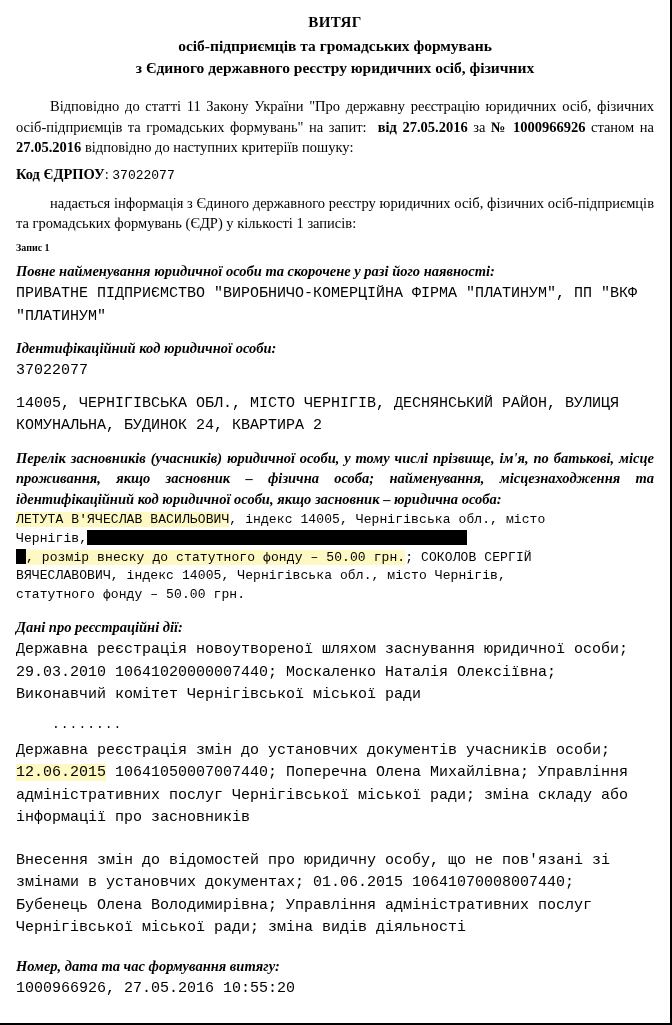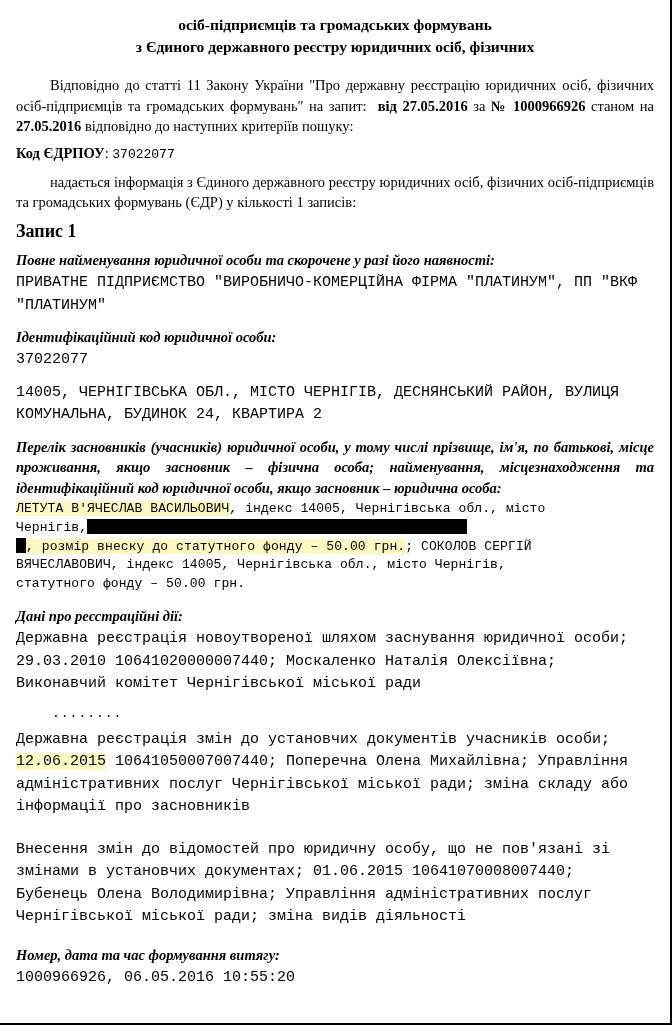"ВИТЯГ" div.title { html: none -> <div>ВИТЯГ</div> }
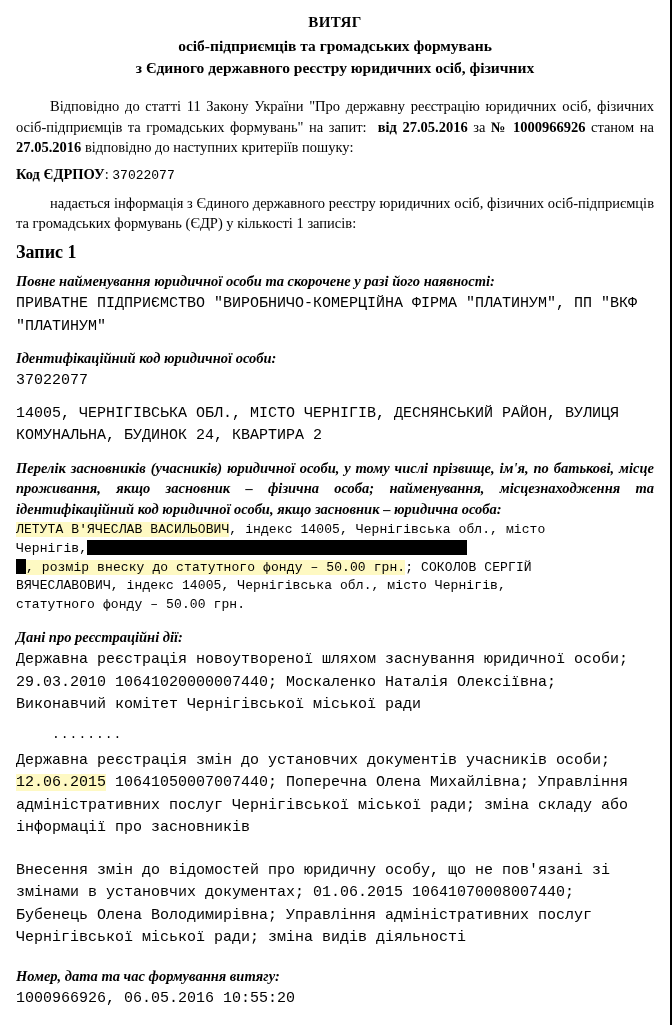"Запис 1" .record-head { font-size: 18px -> 10px }
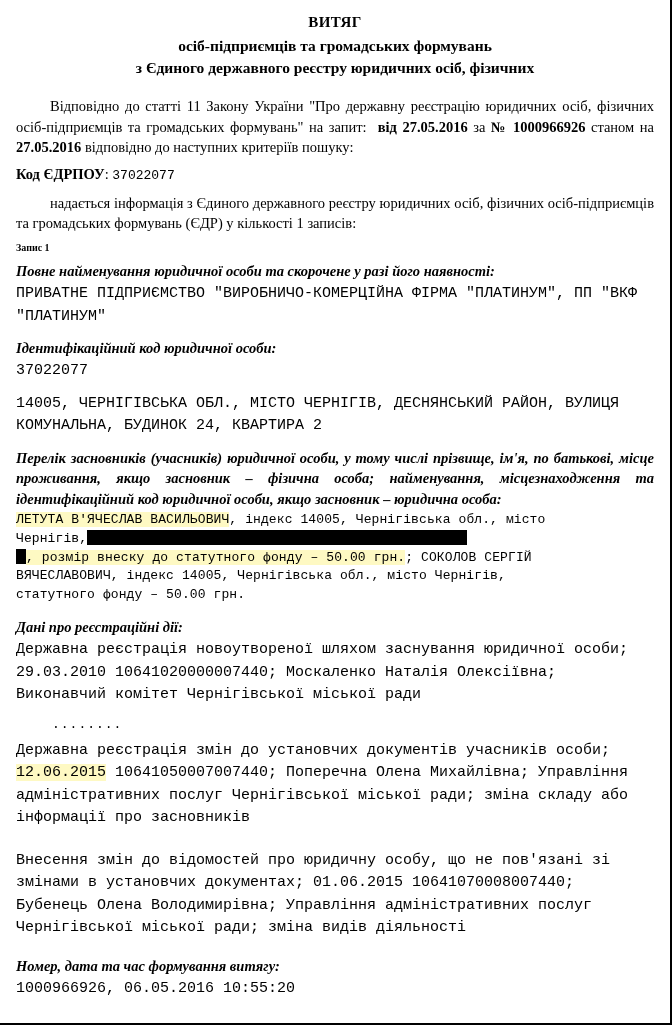"1000966926, 06.05.2016 10:55:20" div.mono-block { text: 06.05.2016 -> 27.05.2016 }
